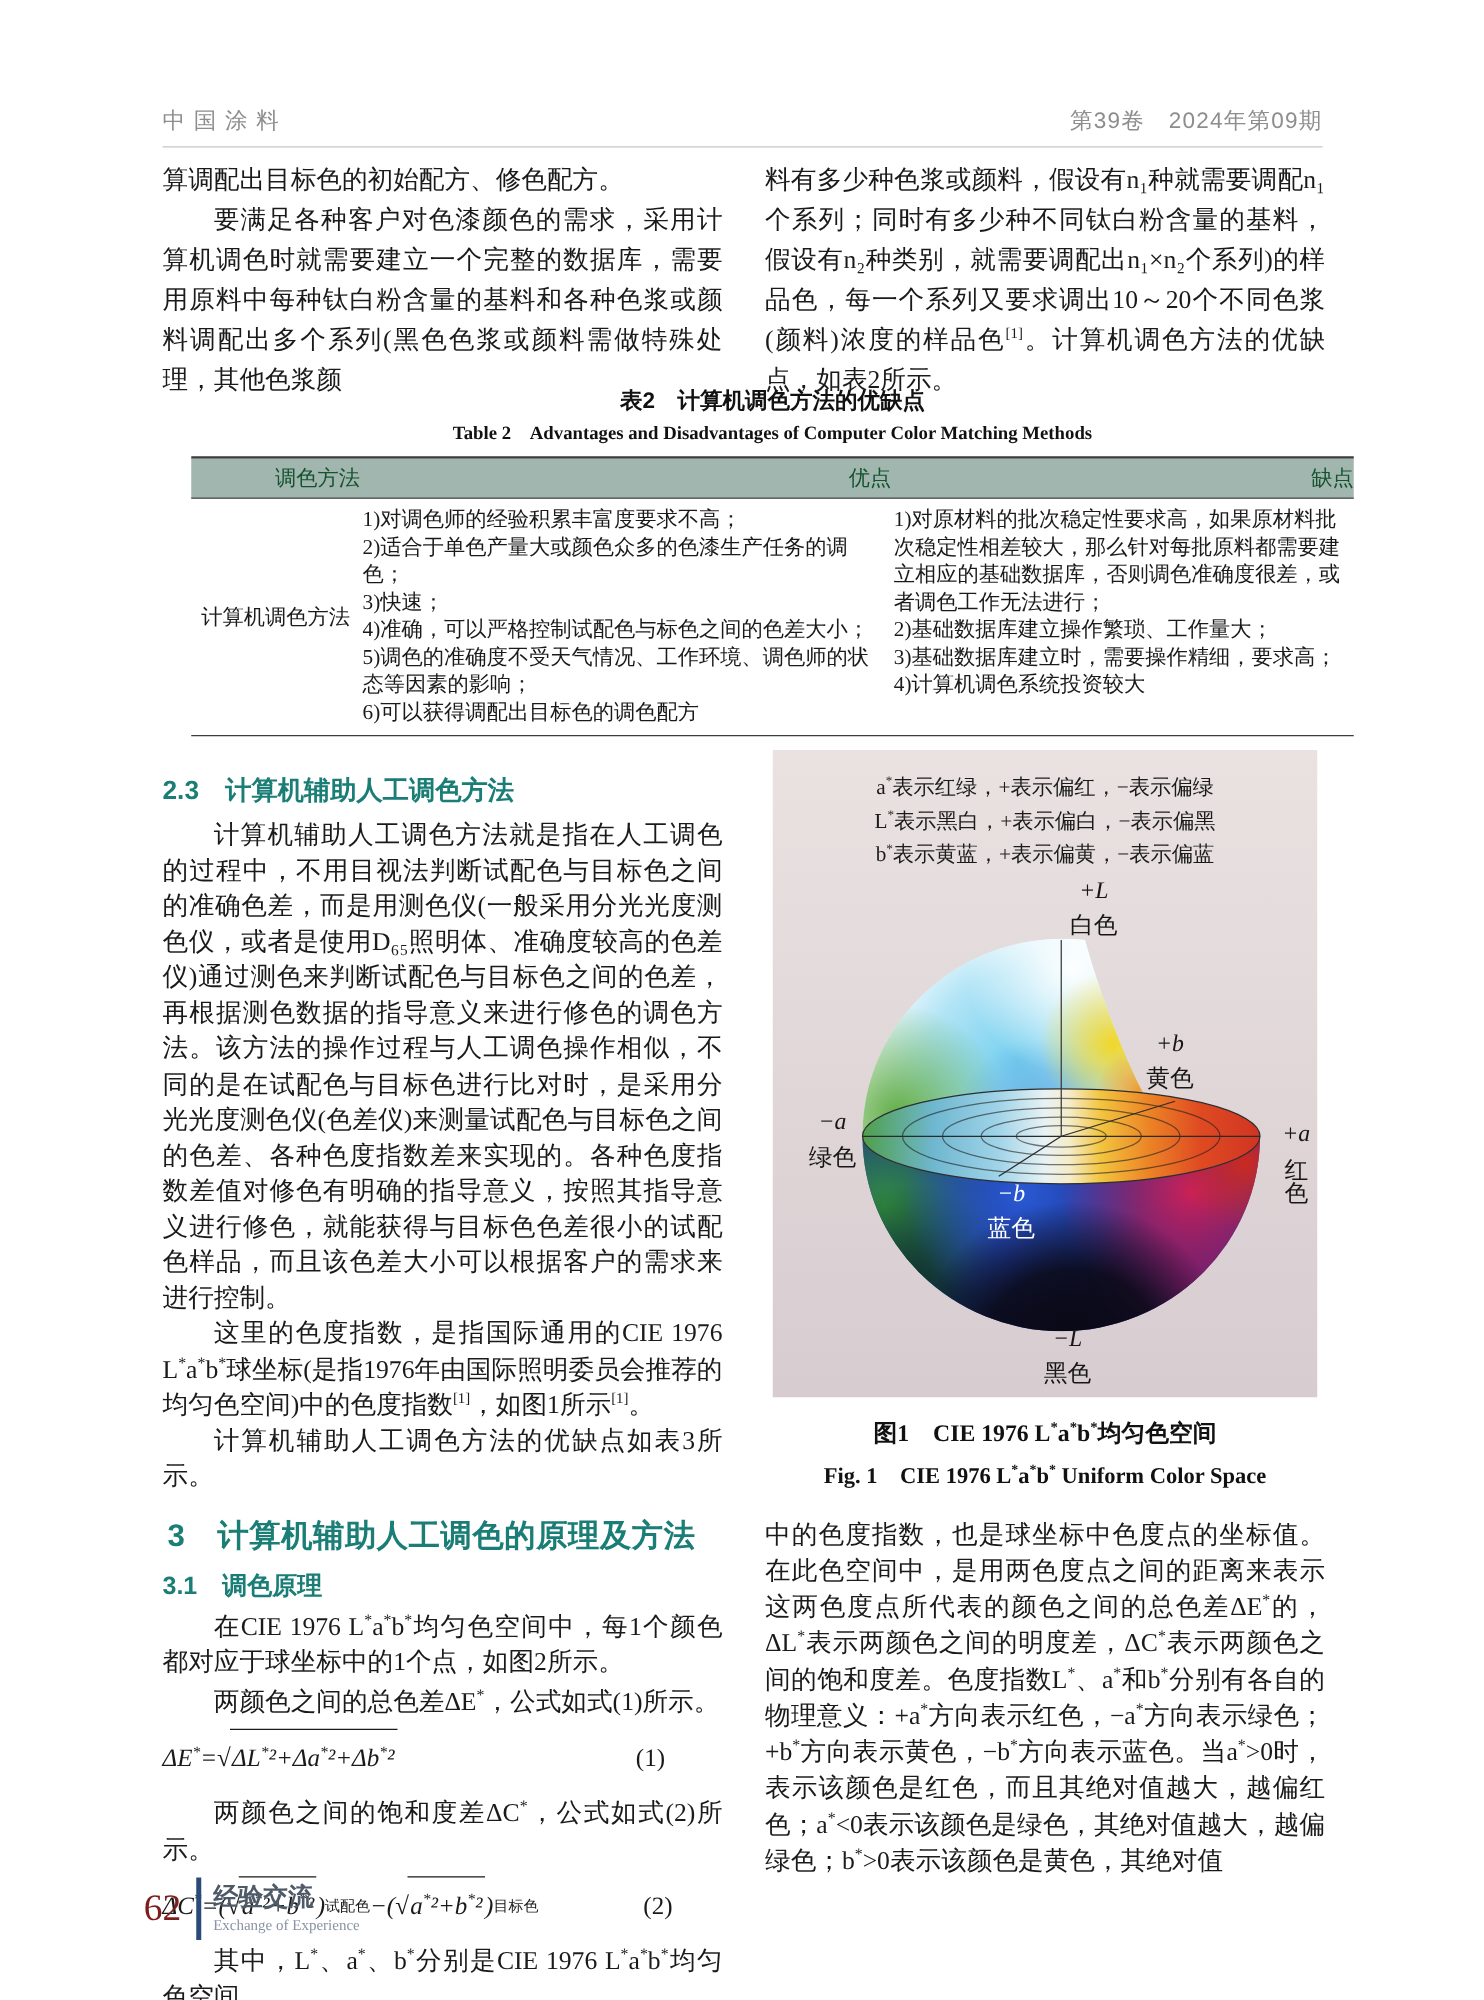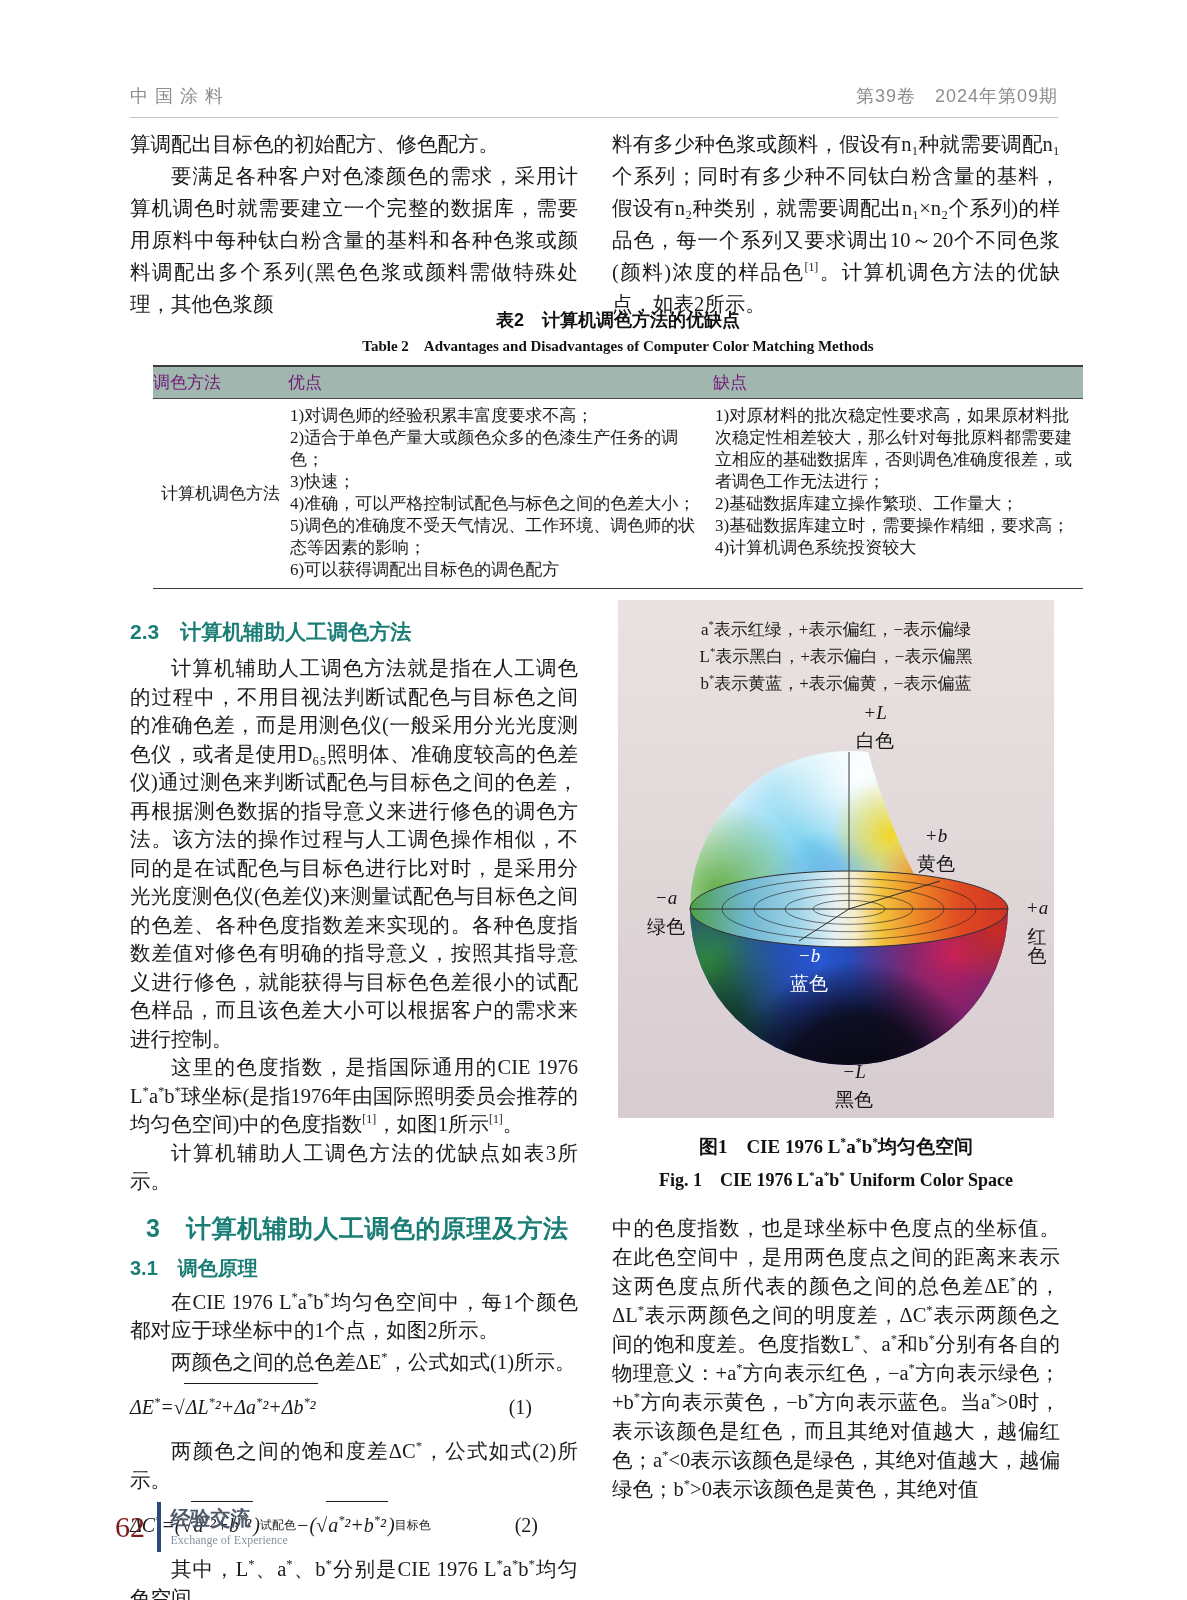"调色方法" .tbl-head .cell { color: #701a75 -> #14532d; text-align: left -> right }
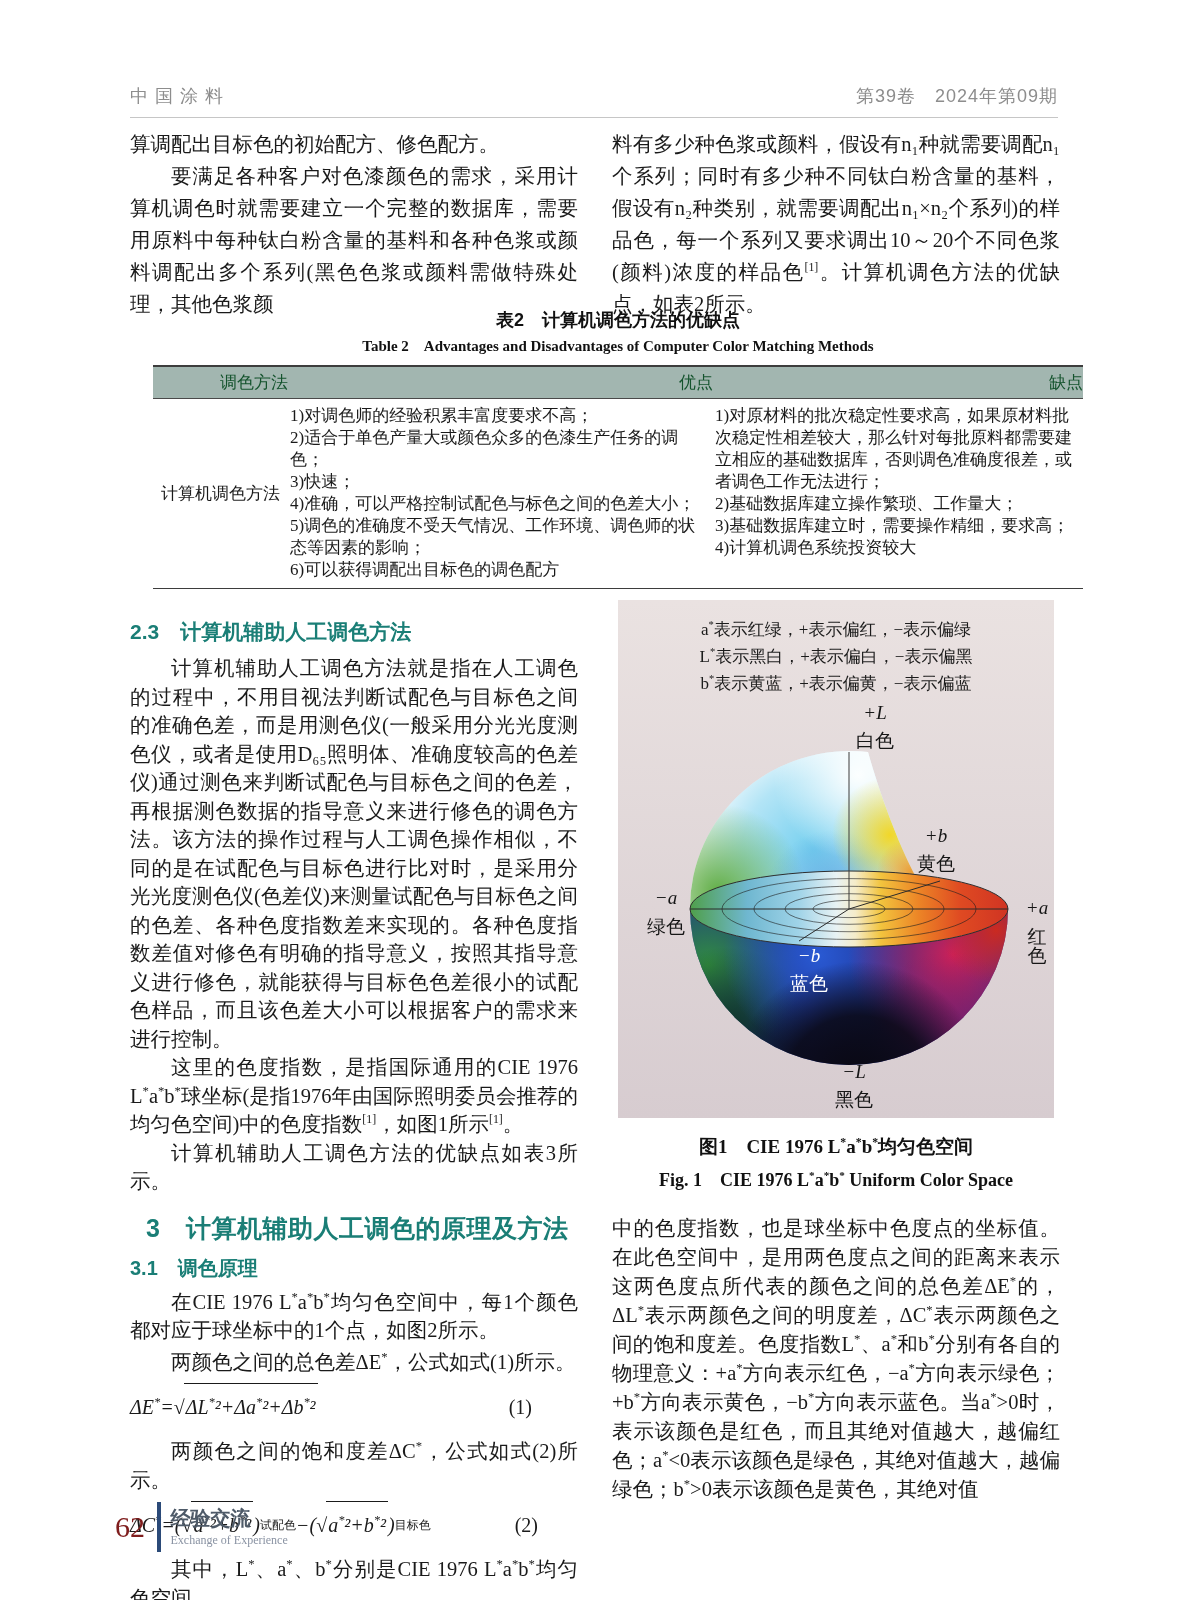"3 计算机辅助人工调色的原理及方法" .h3 { margin: 16px 0 6px 16px -> 16px 0 6px 4px }
